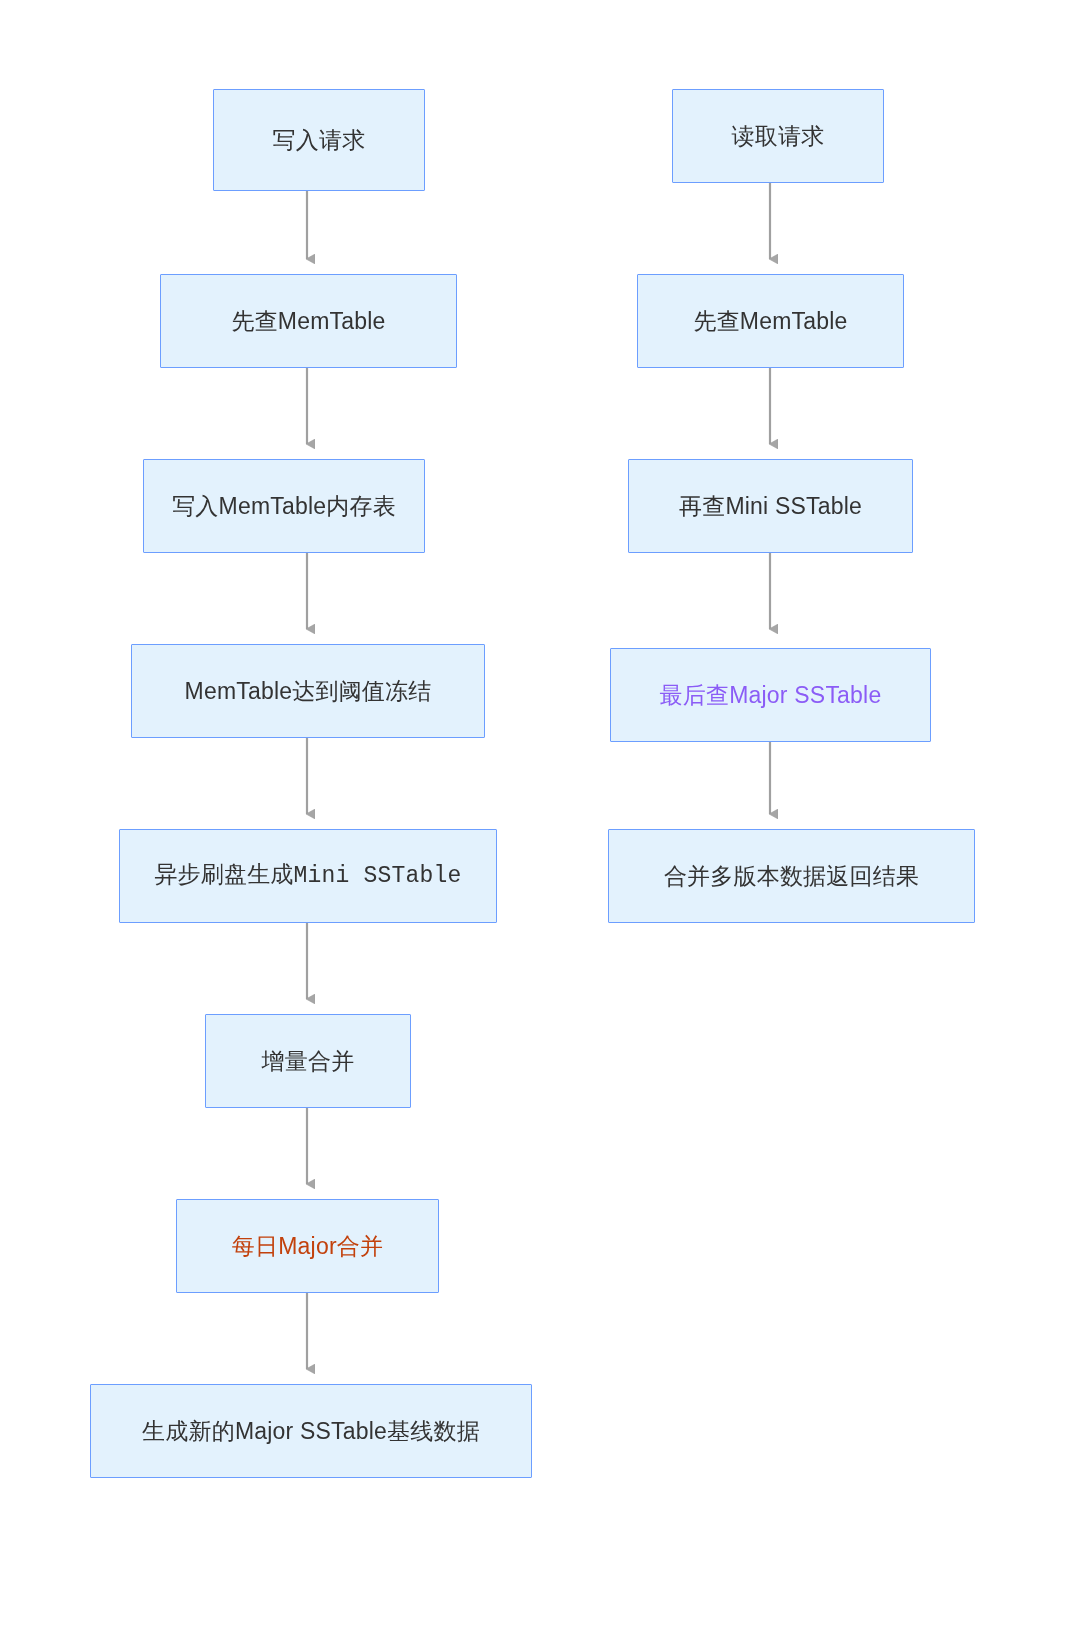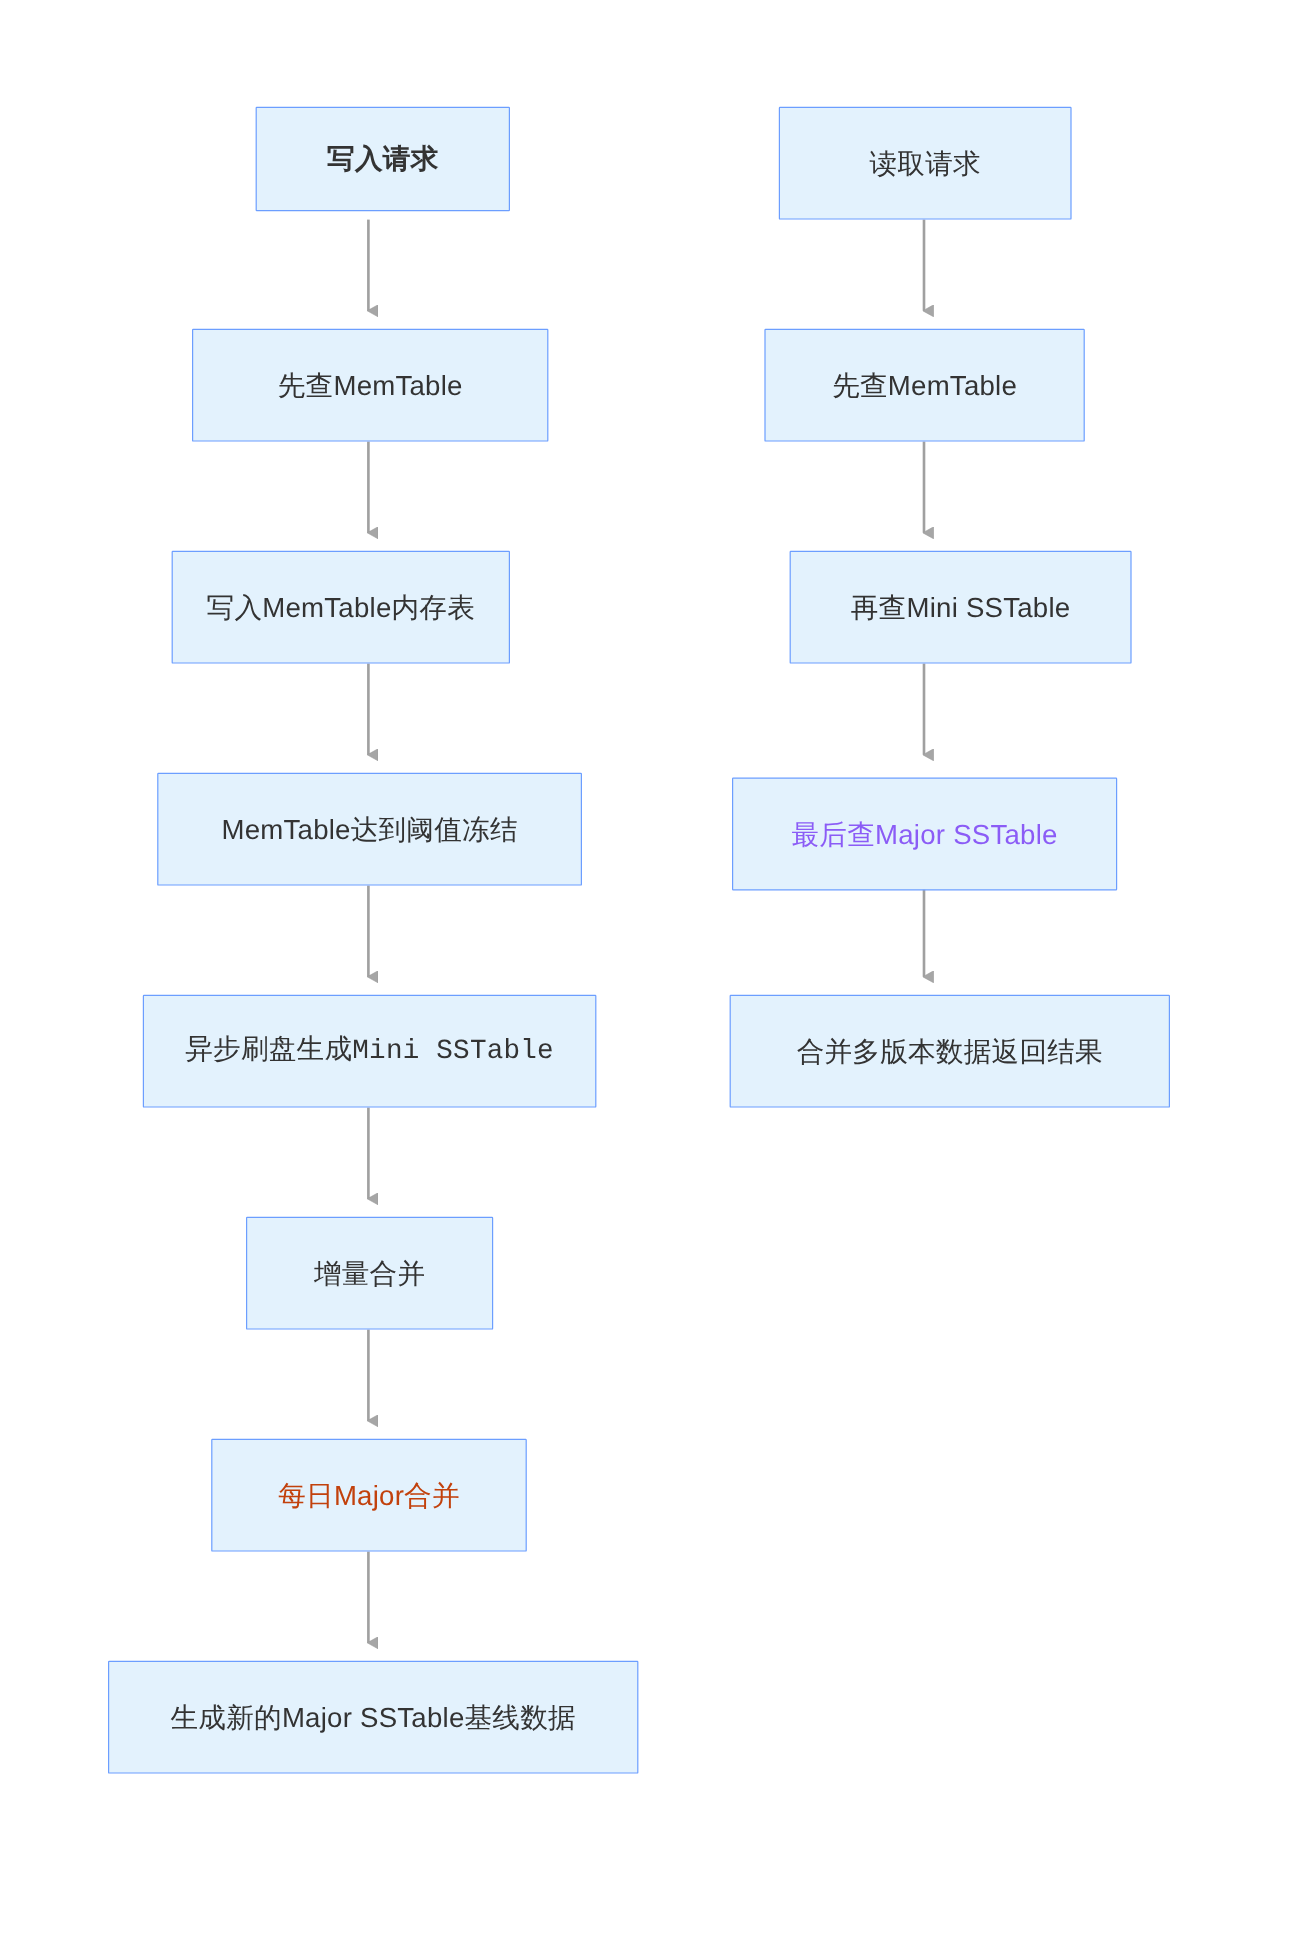"写入请求" div.node { font-weight: bold -> none; height: 87px -> 102px }
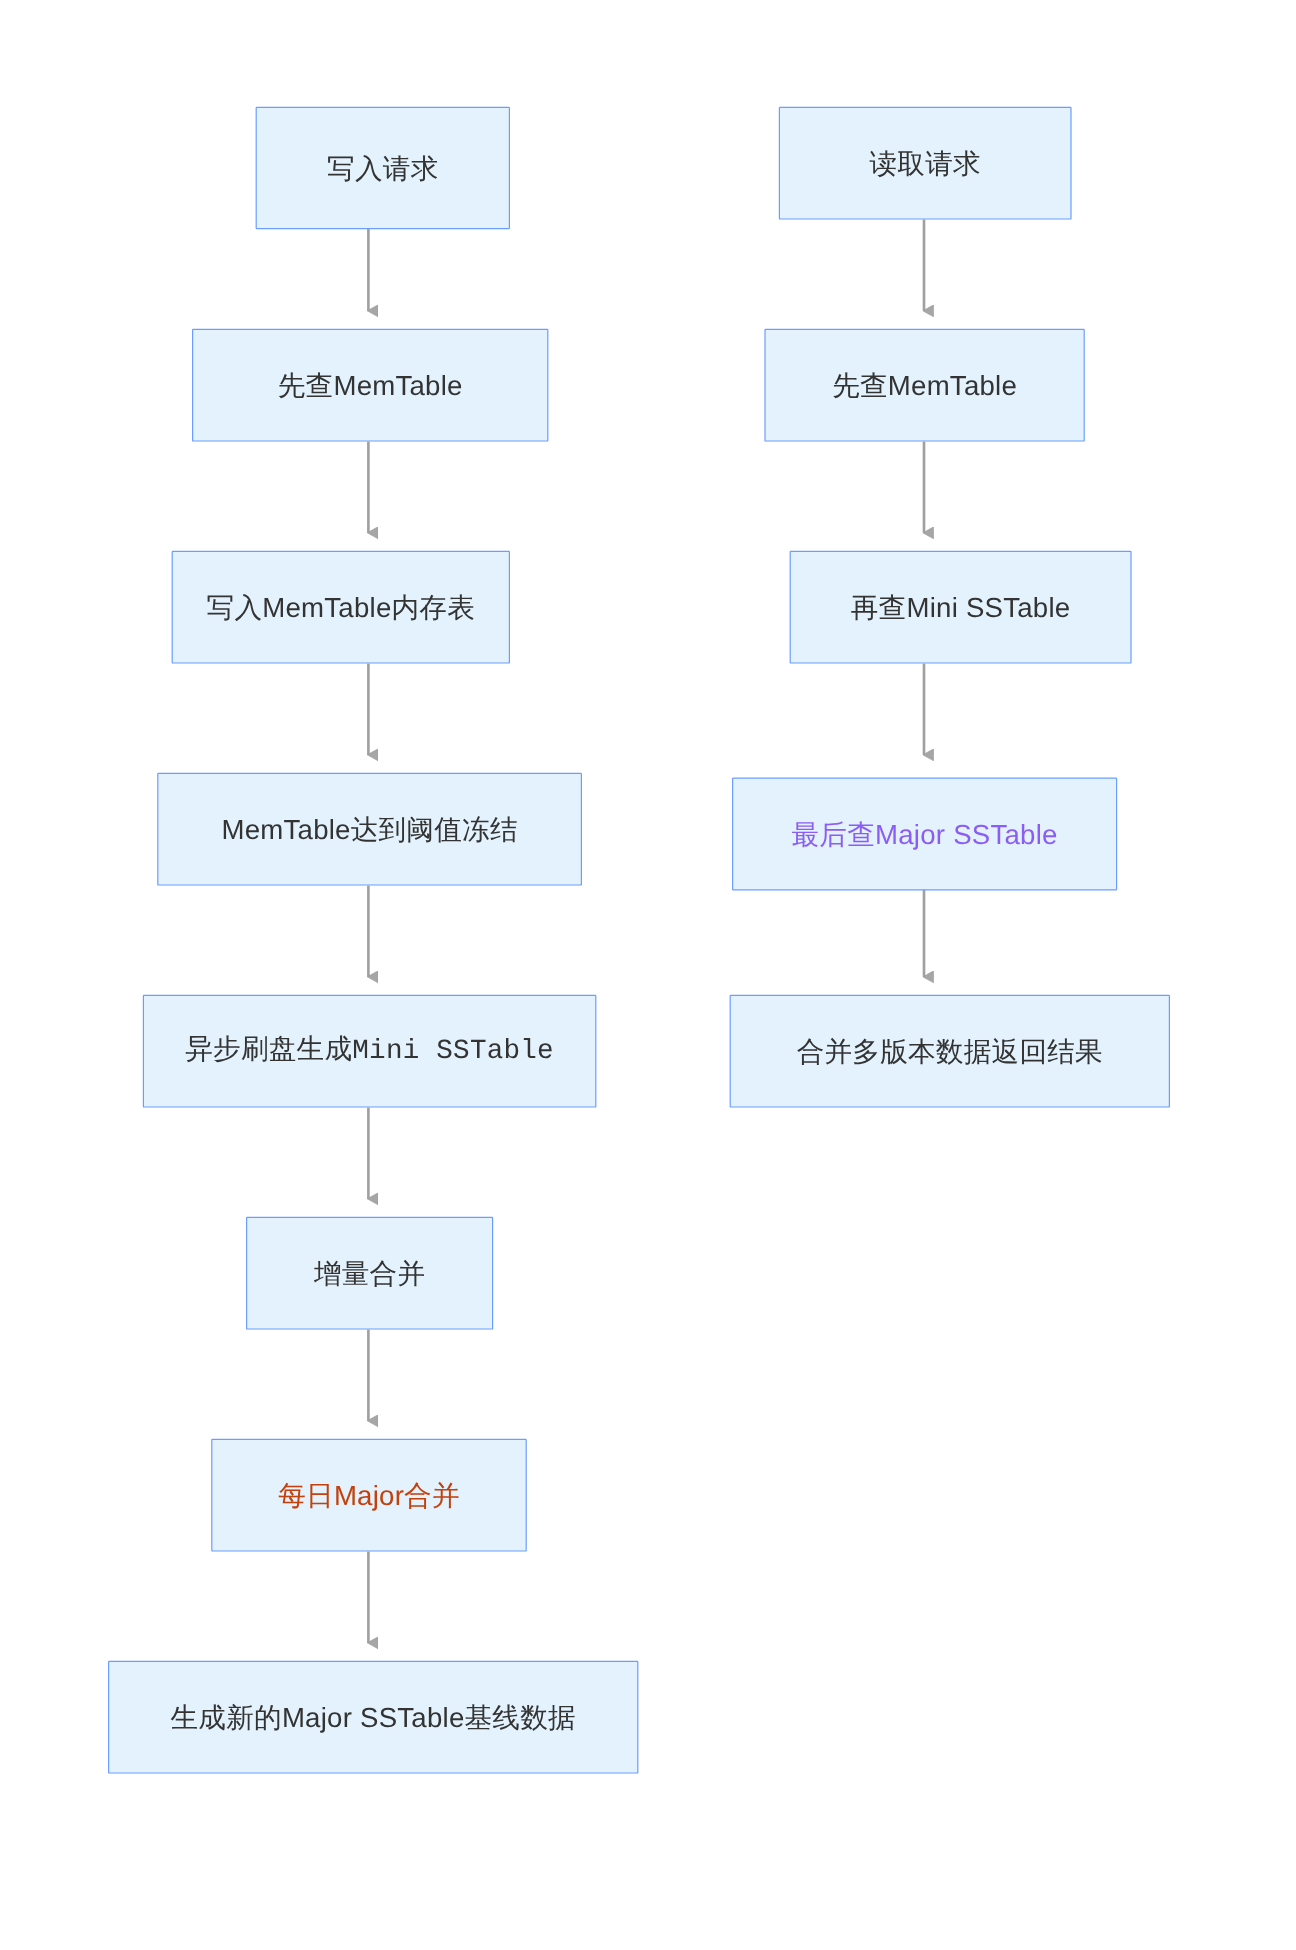"读取请求" div.node { left: 649px -> 672px; width: 244px -> 212px }
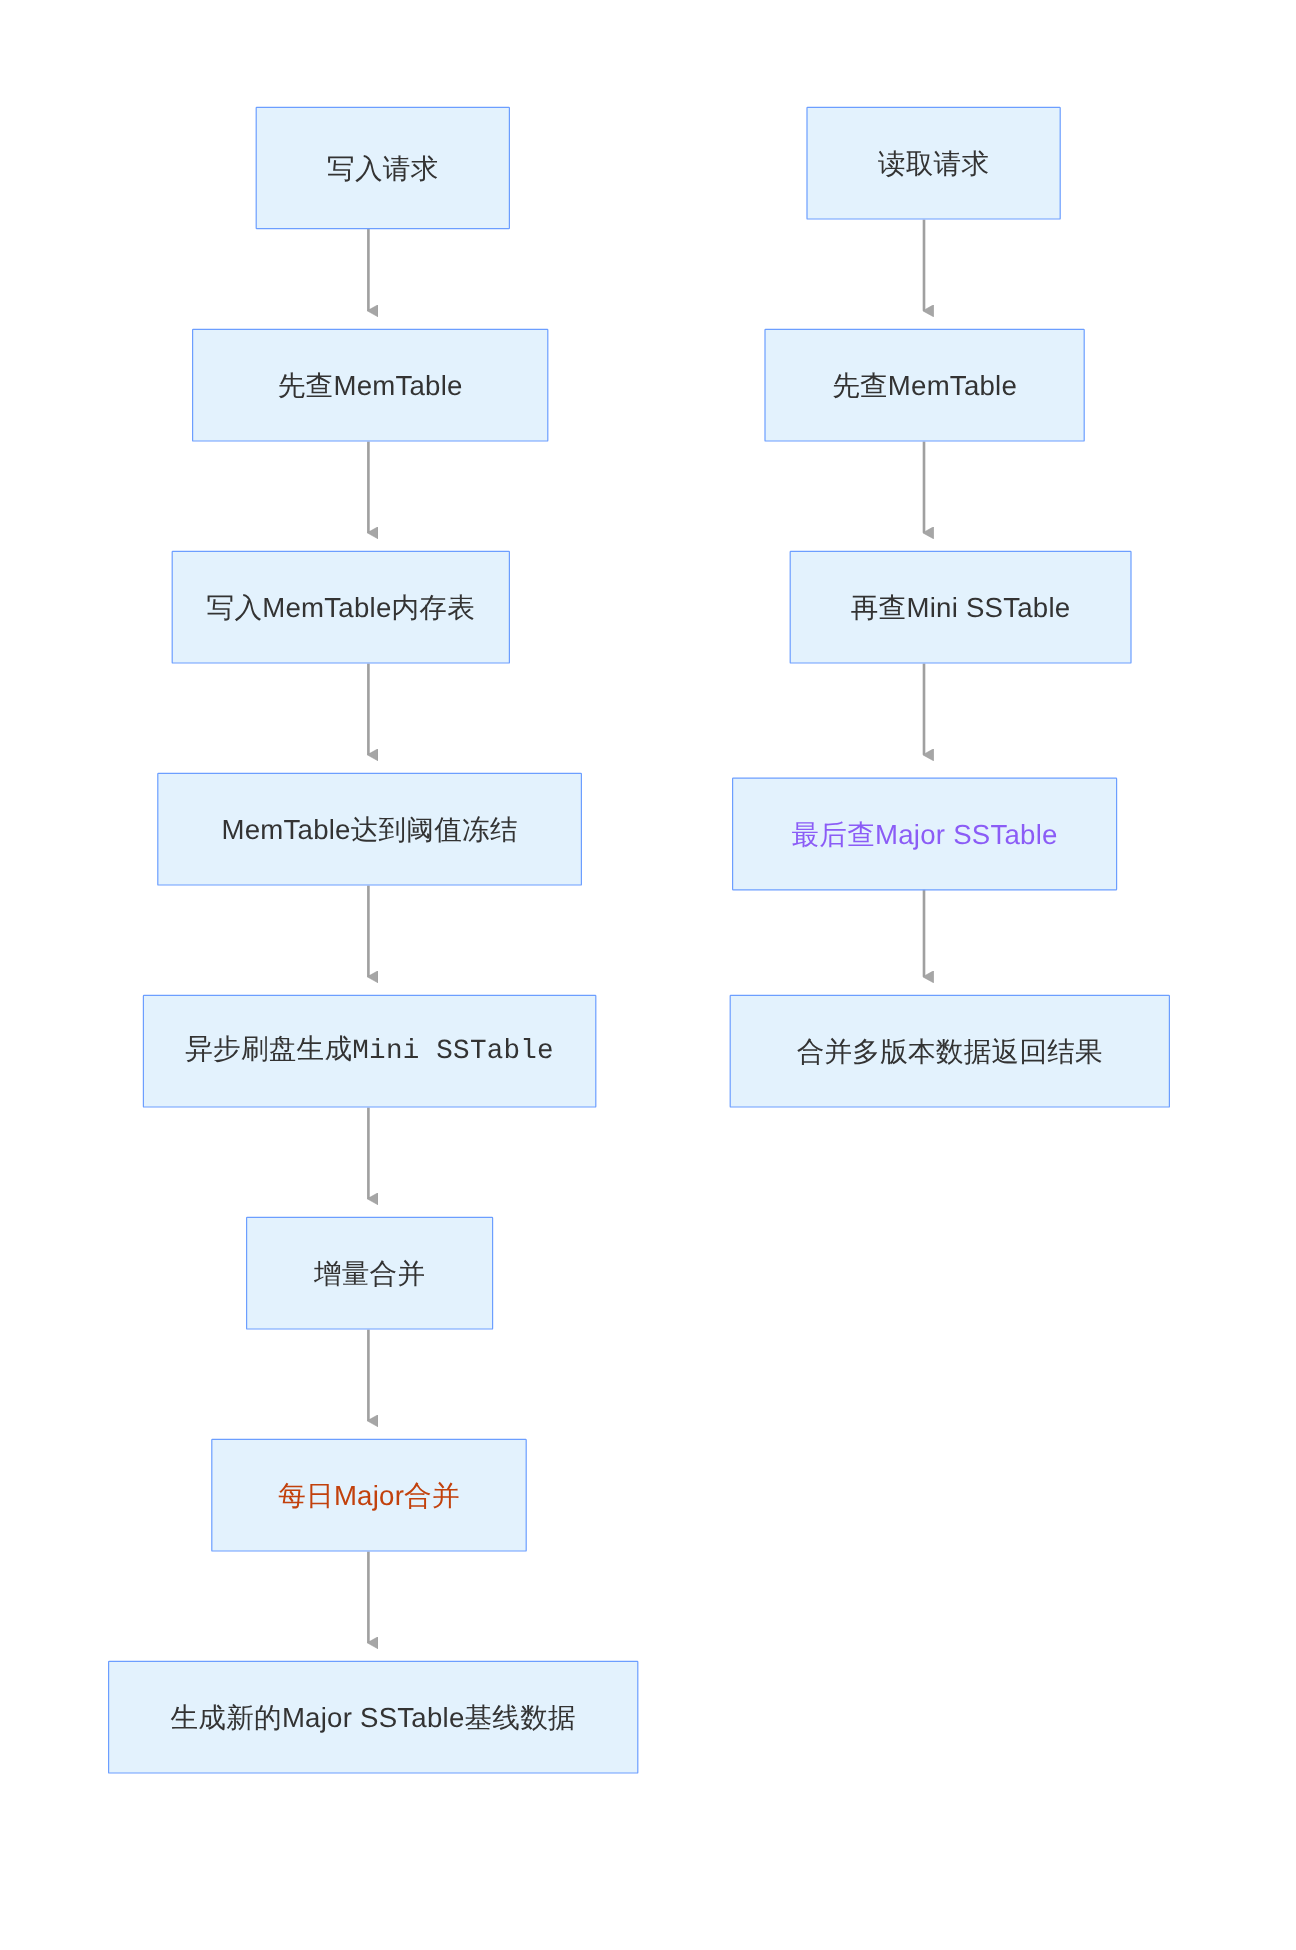"再查Mini SSTable" div.node { margin-left: 30px -> none }
